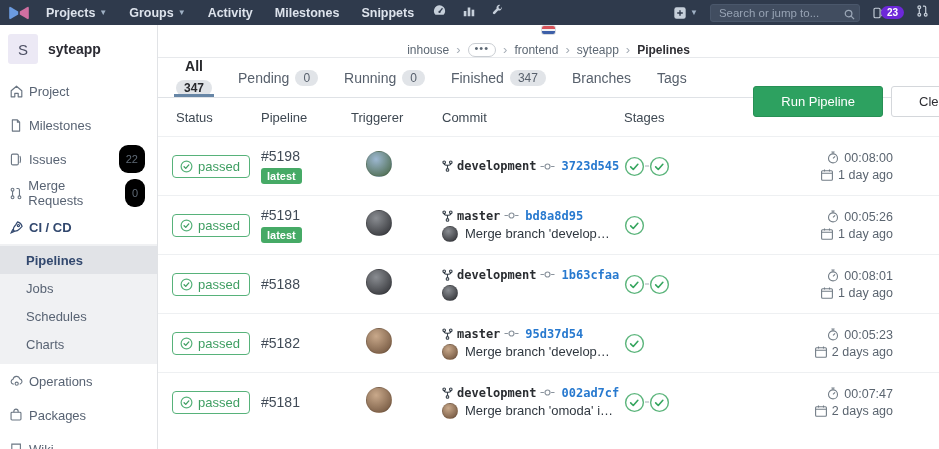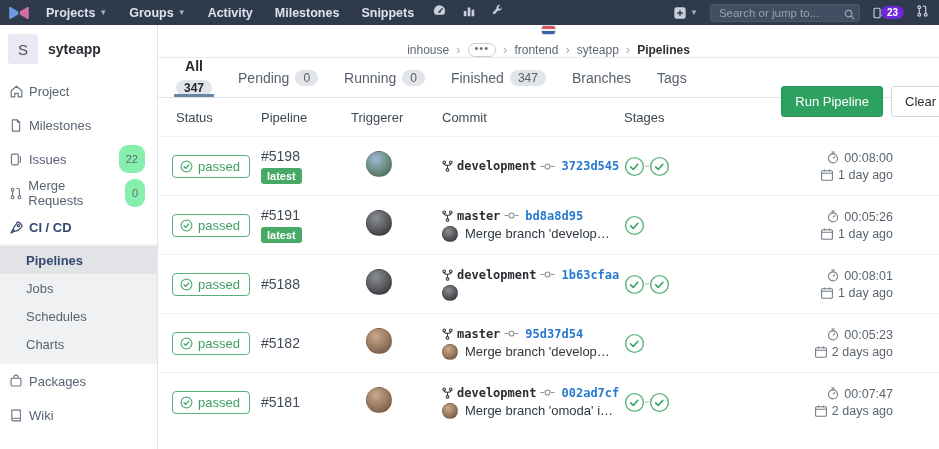"Run Pipeline" .btn { padding: 7px 13px -> 7px 27px }
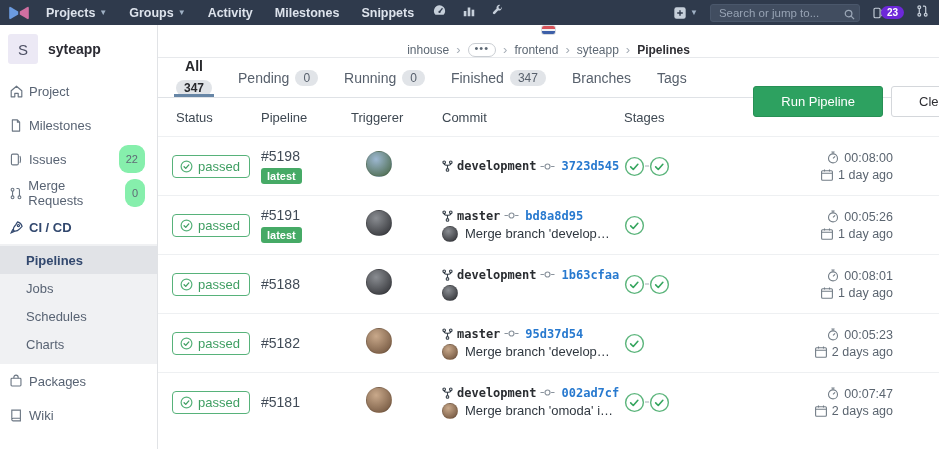"22" .side-badge { background: #86efac -> #000000 }
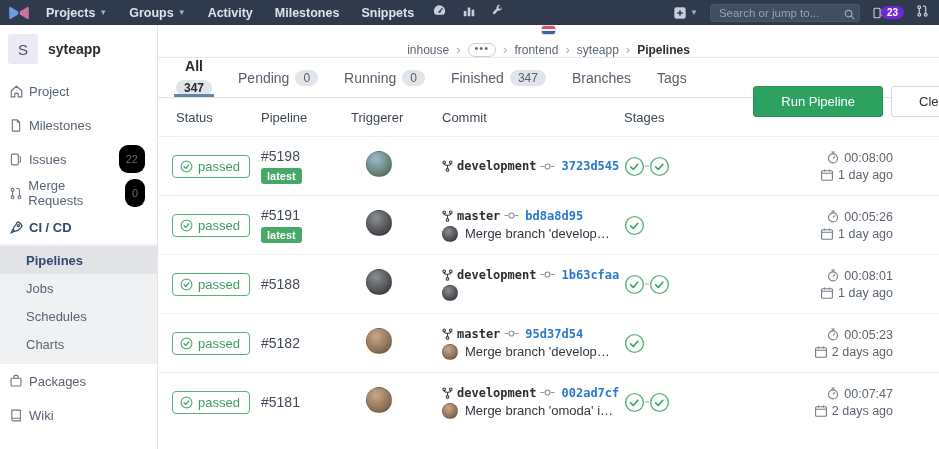"Operations" div.side-item { html: none -> <div> <span> <svg> <path></path> <circle></circle> </svg> </span> <span>Operations</span> </div> }
